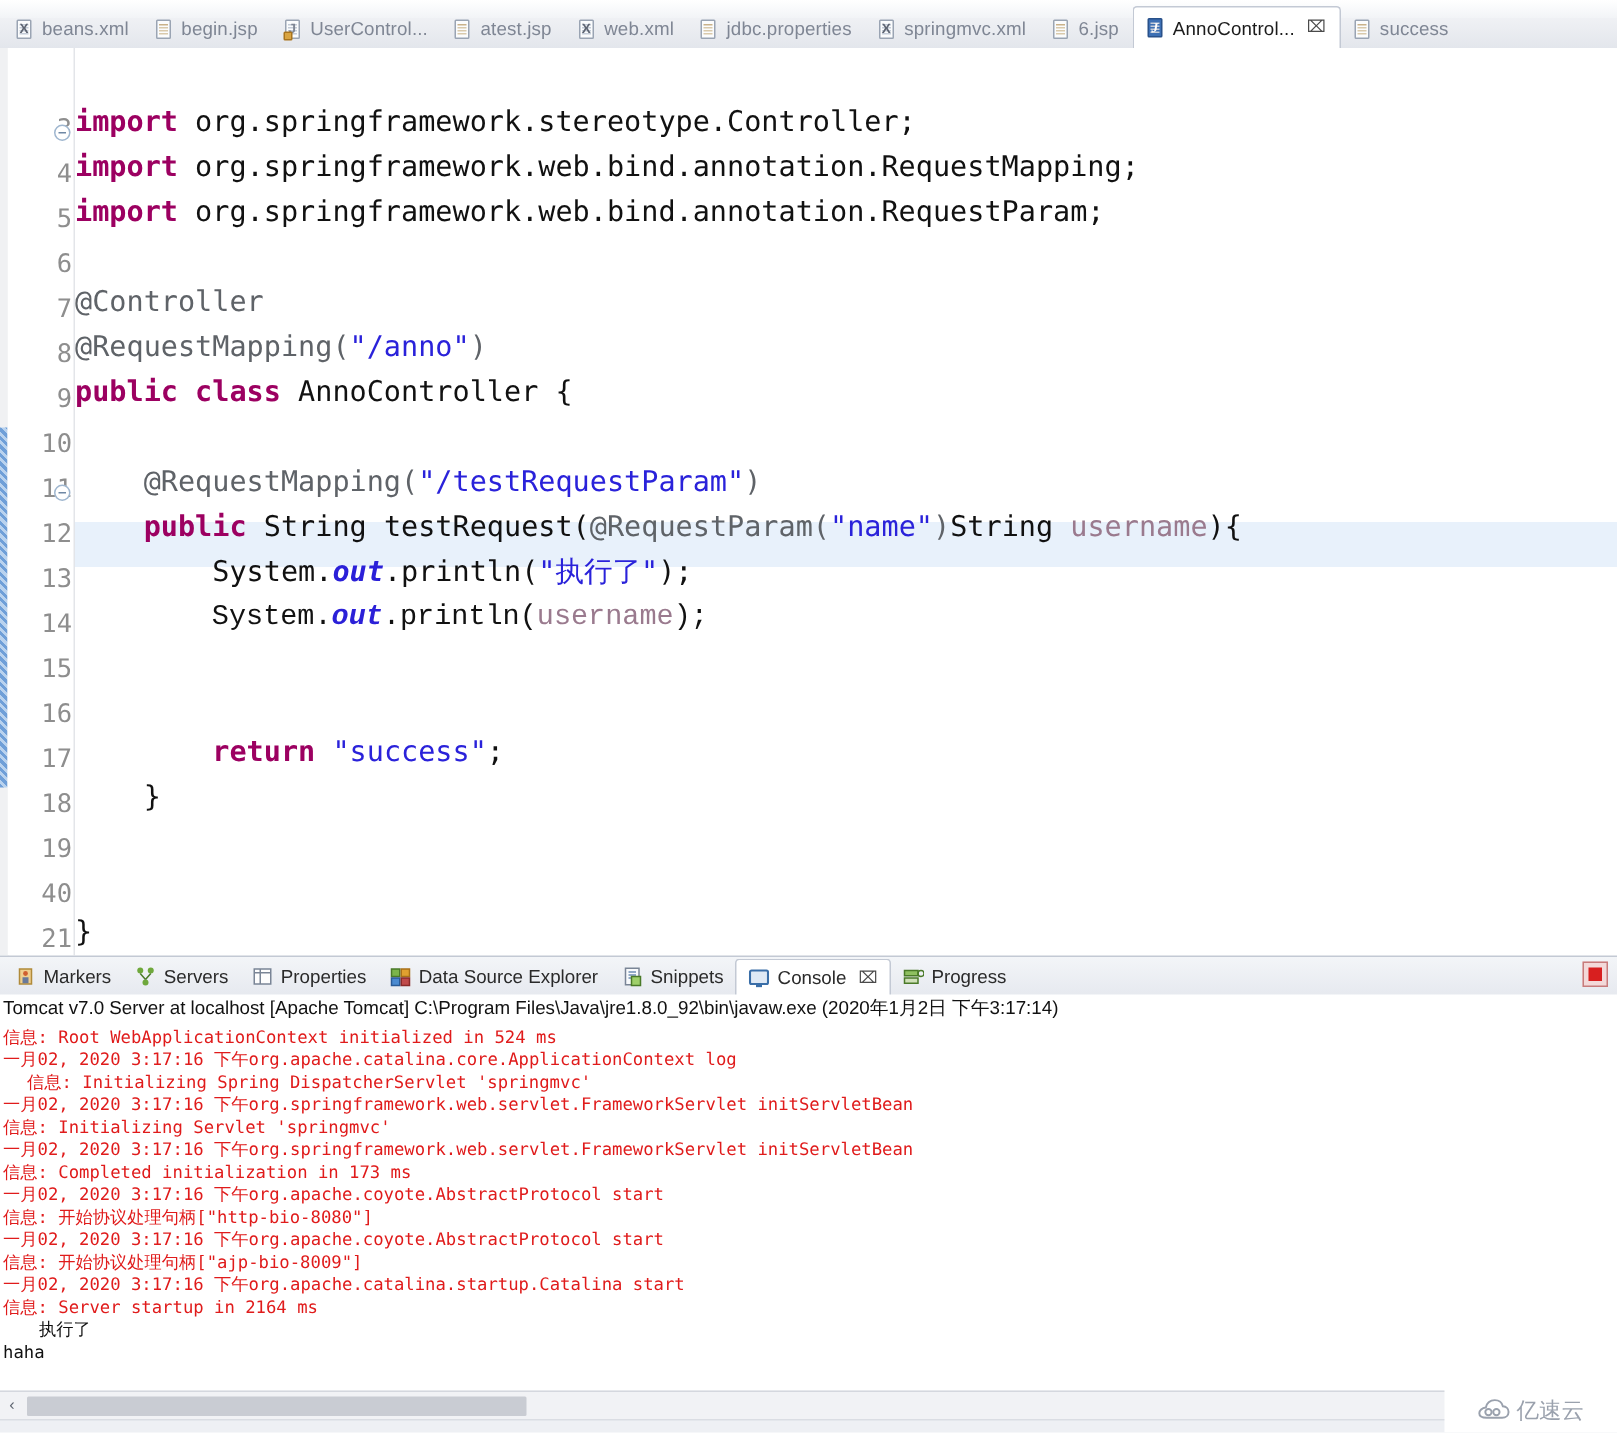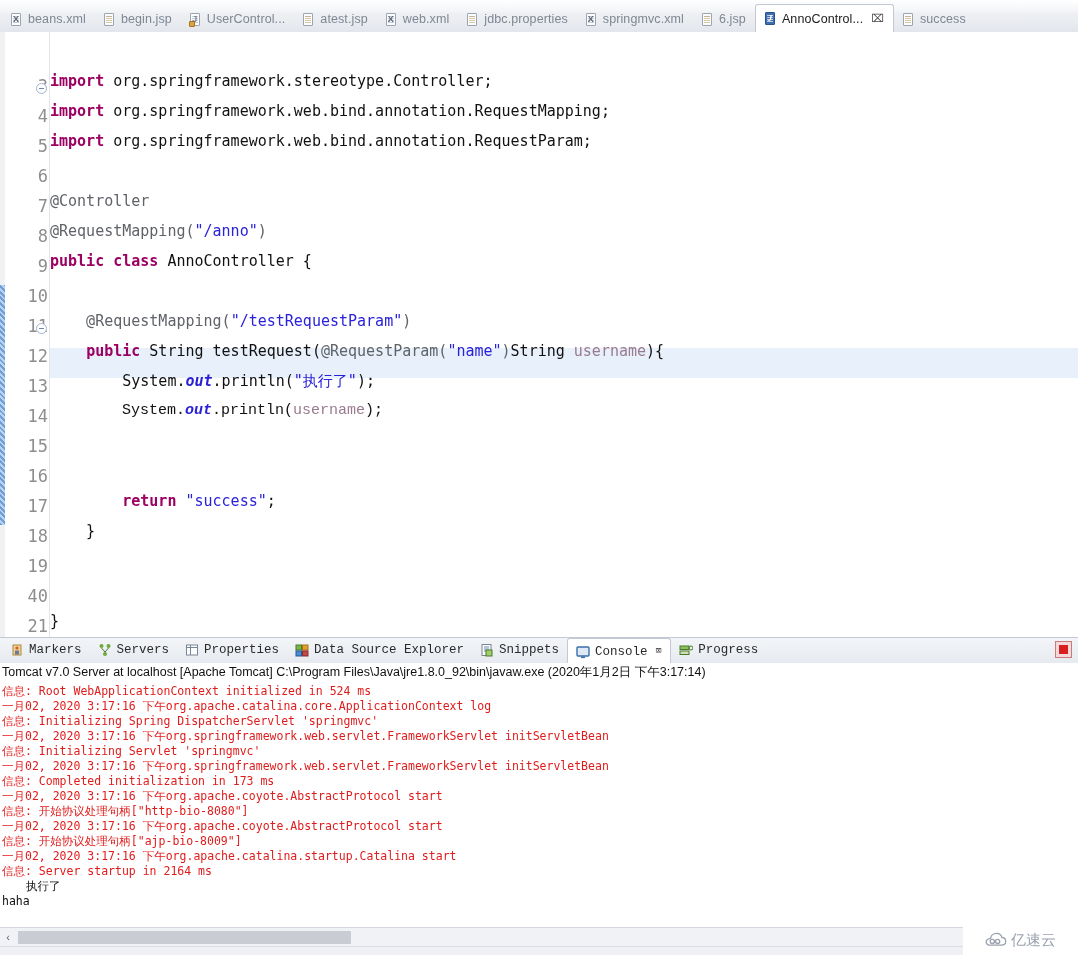"import" .cline { font-size: 15px -> 19px }
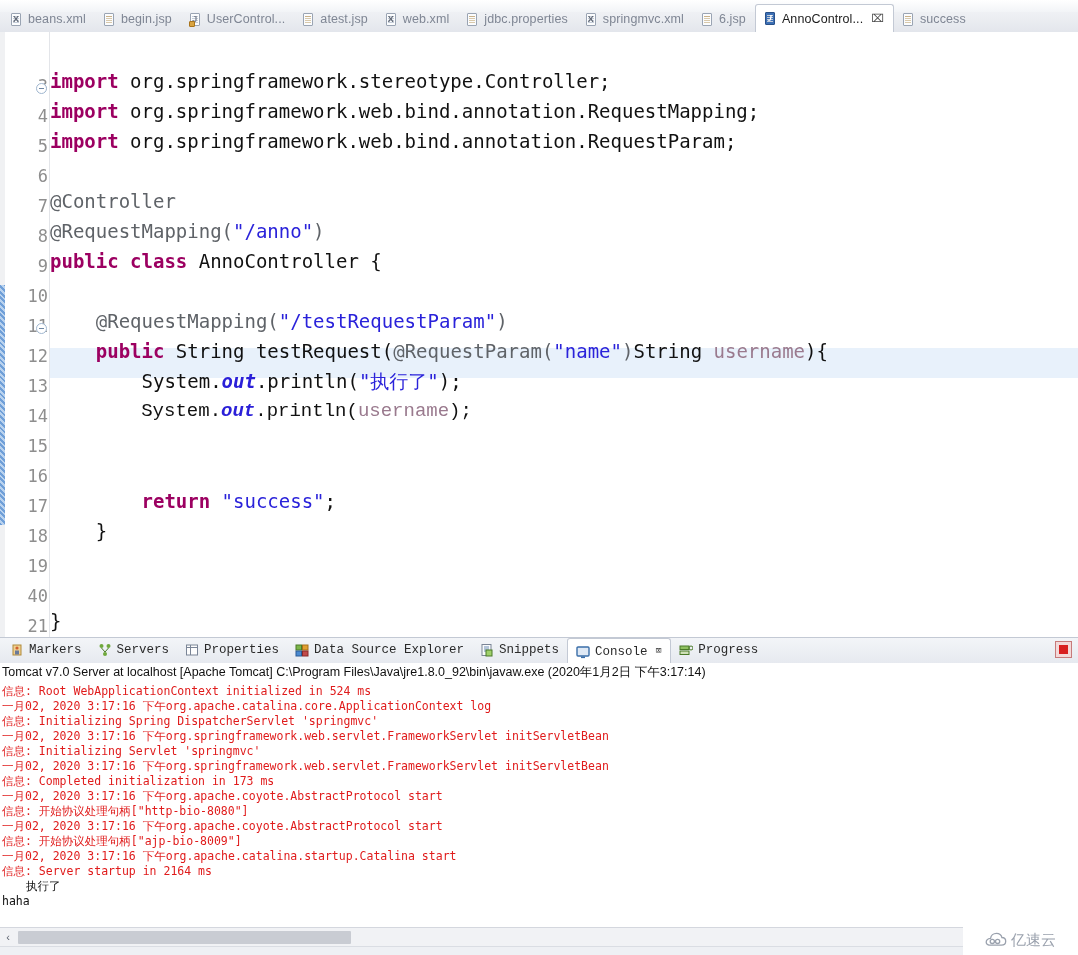"Markers" div { align-items: none -> center; font-family: Liberation Mono, monospace -> none }
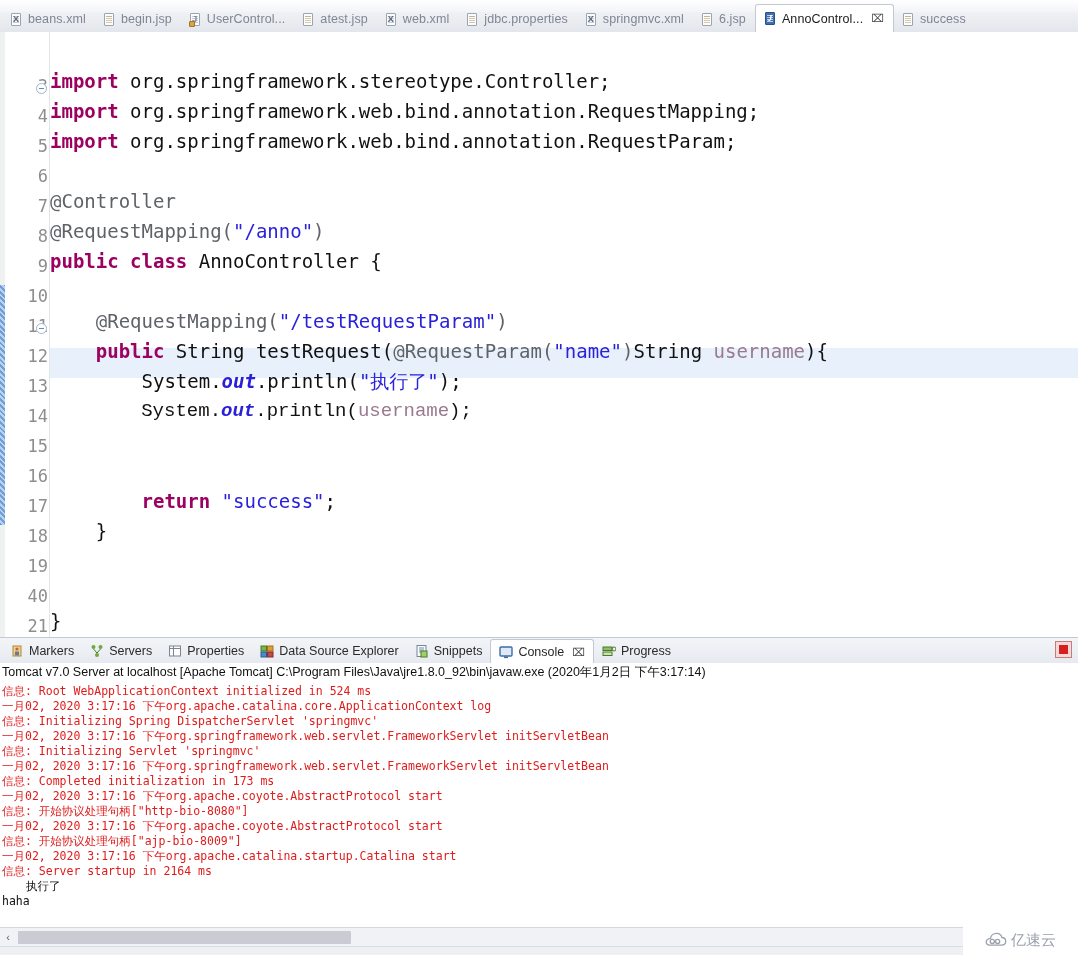"信息: Initializing Spring" div.con-line { margin-left: none -> 16px }
